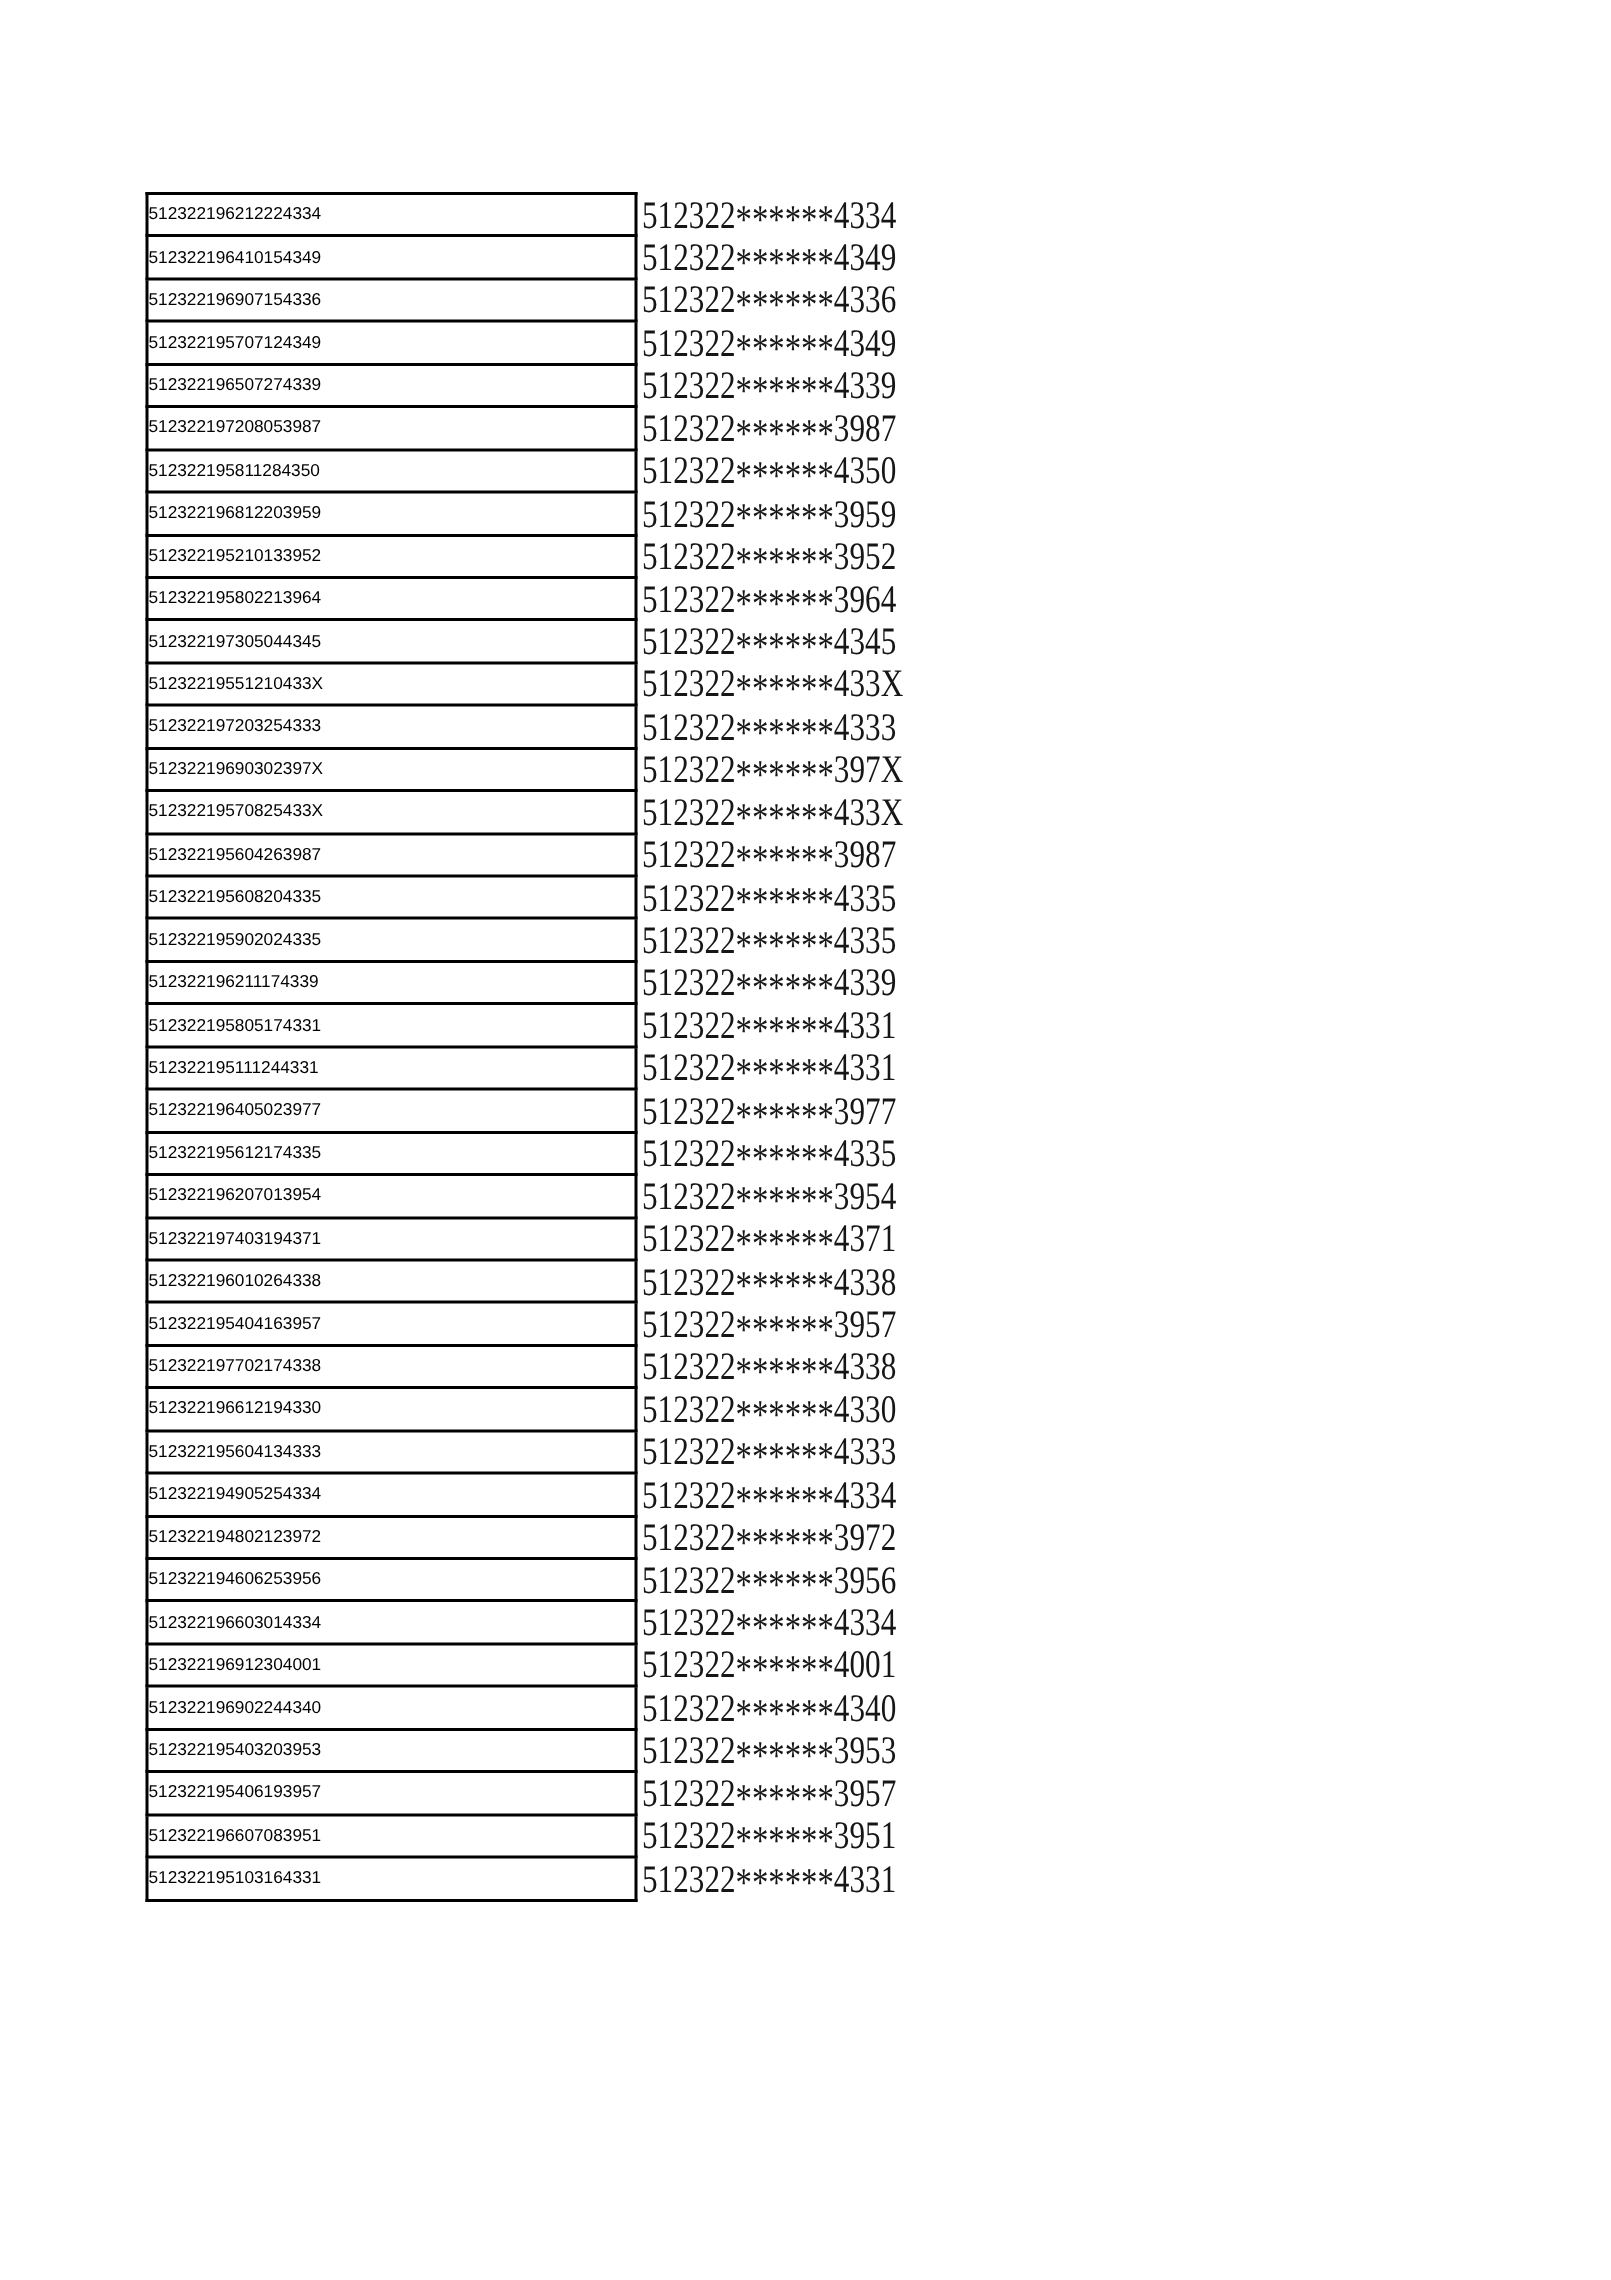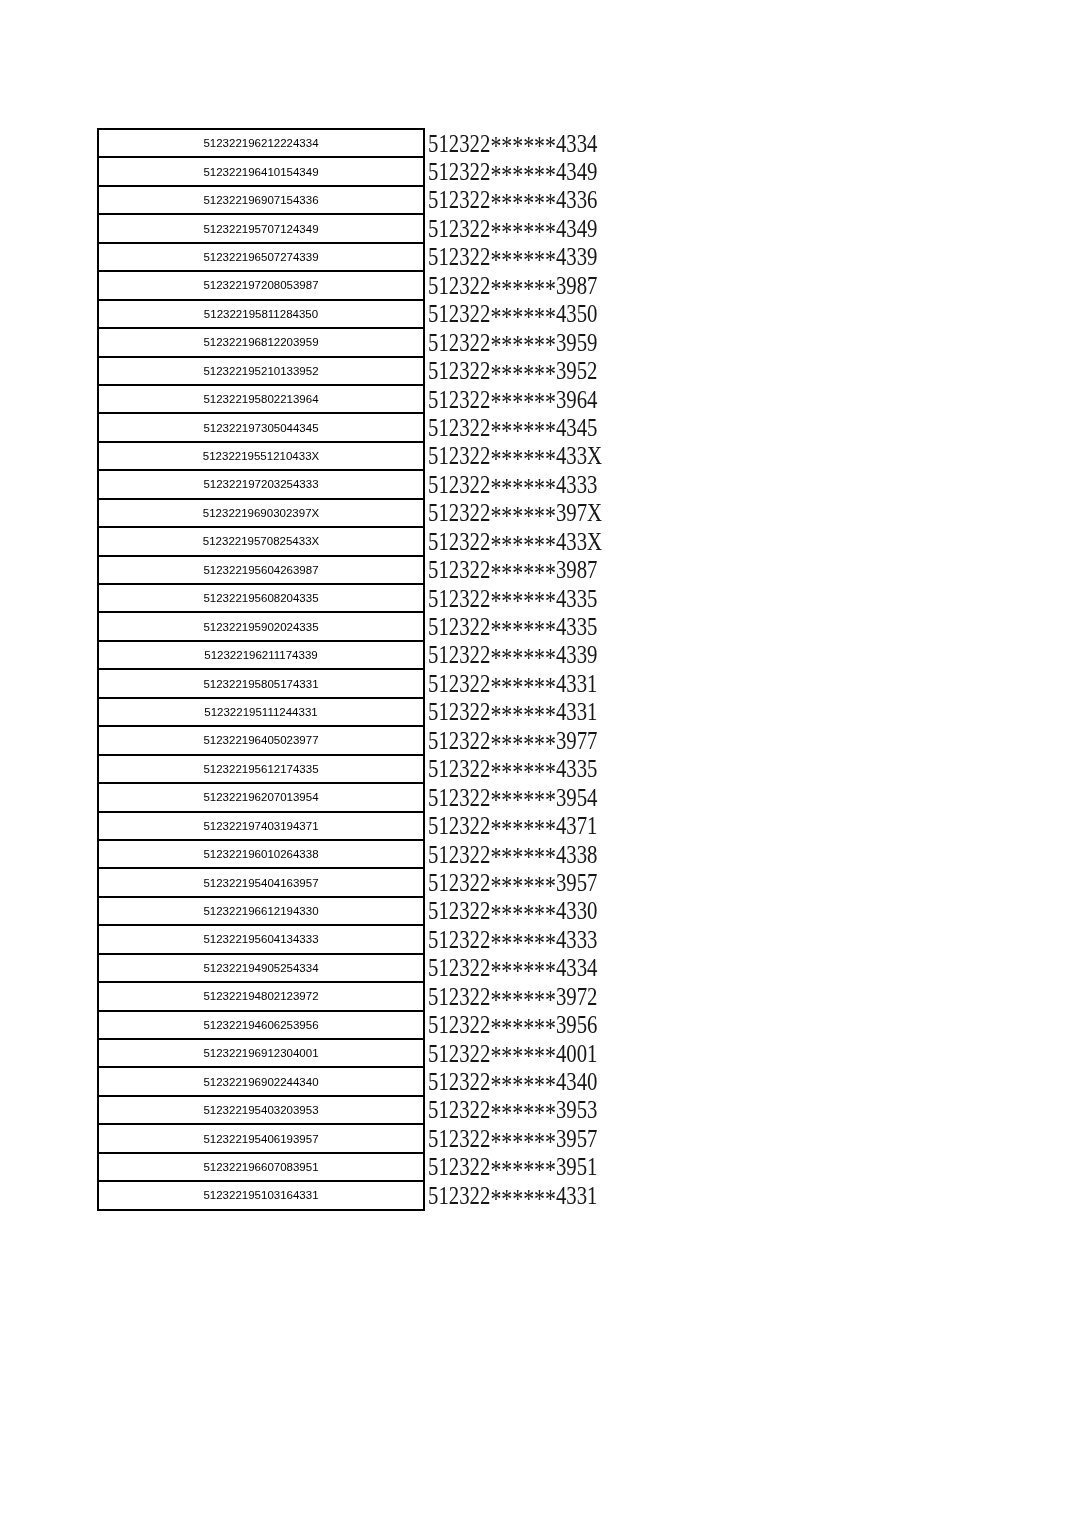"512322196212224334" td.id-cell { text-align: center -> none }
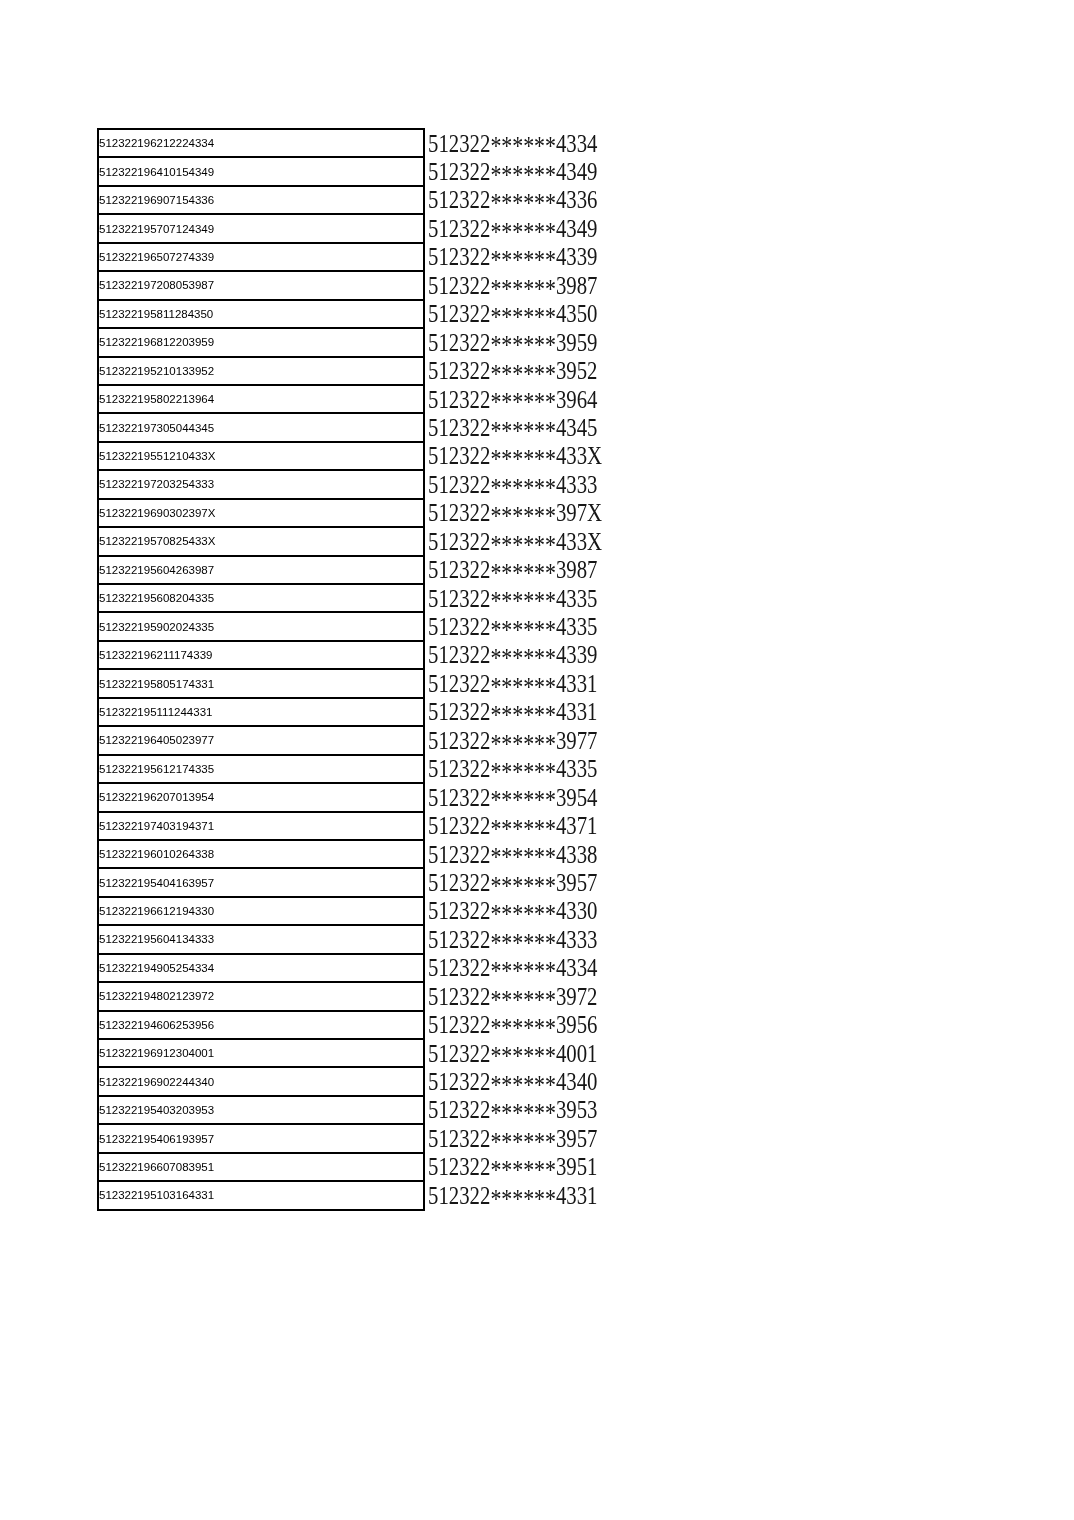"512322197702174338" tr { html: none -> <tr> <td>512322197702174338</td> <td> <div><span>512322</span><span>******</span><span>4338</span></div> </td> </tr> }
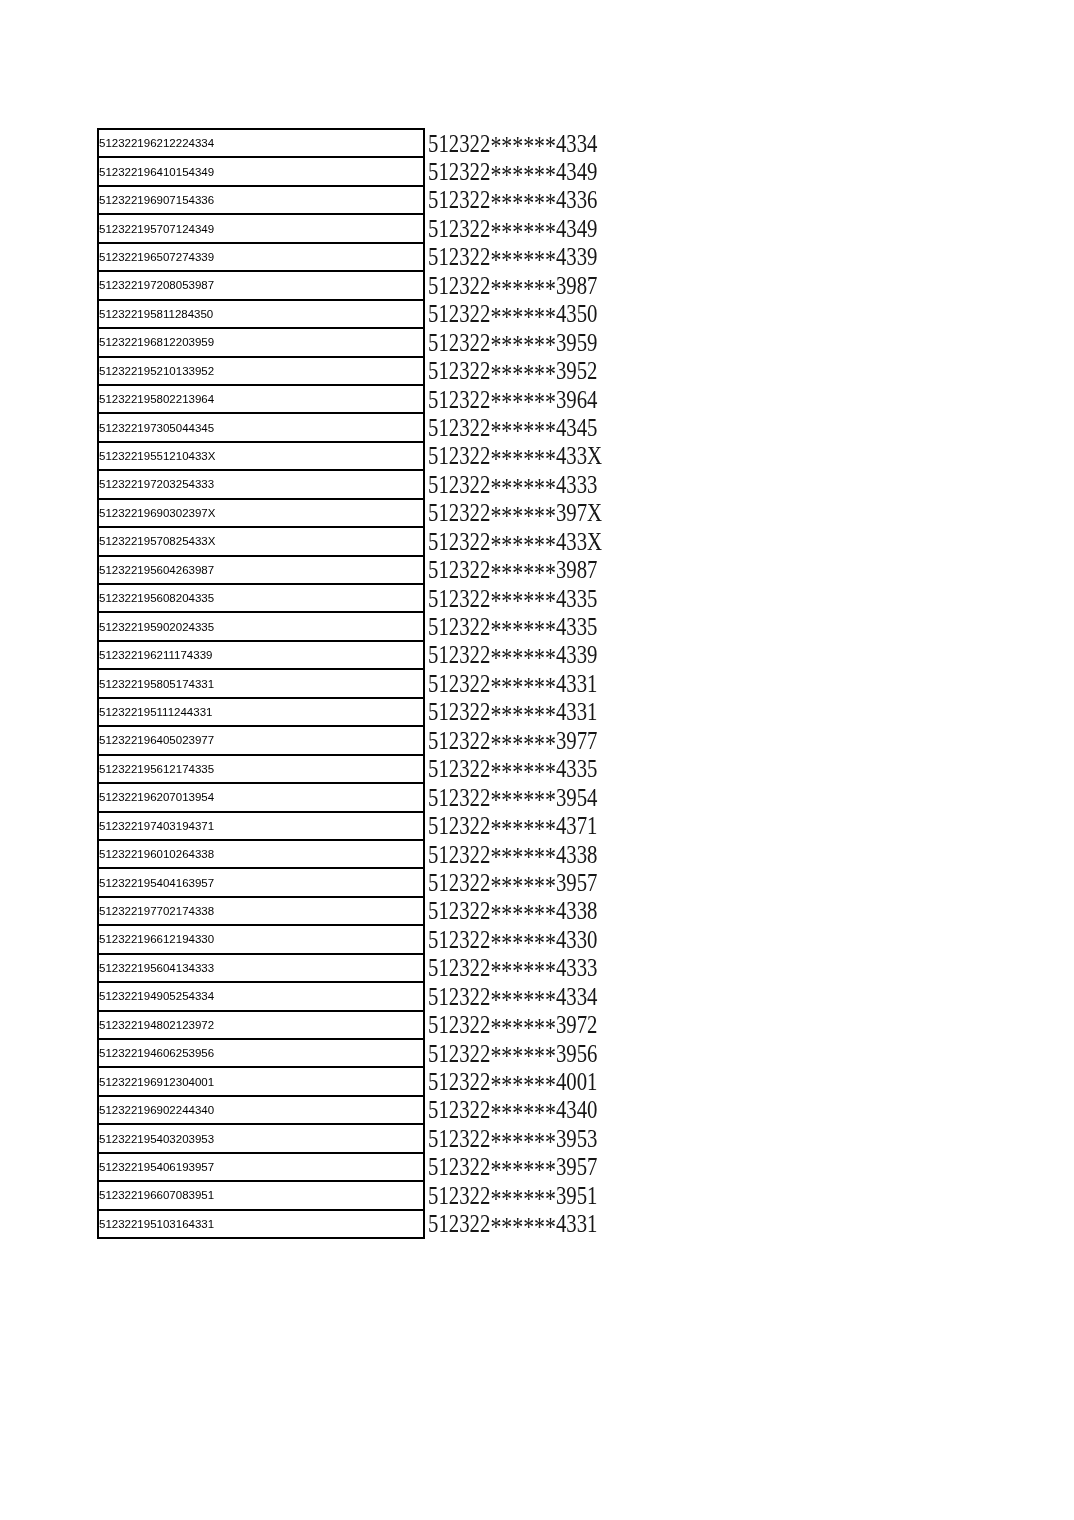"512322196603014334" tr { html: none -> <tr> <td>512322196603014334</td> <td> <div><span>512322</span><span>******</span><span>4334</span></div> </td> </tr> }
